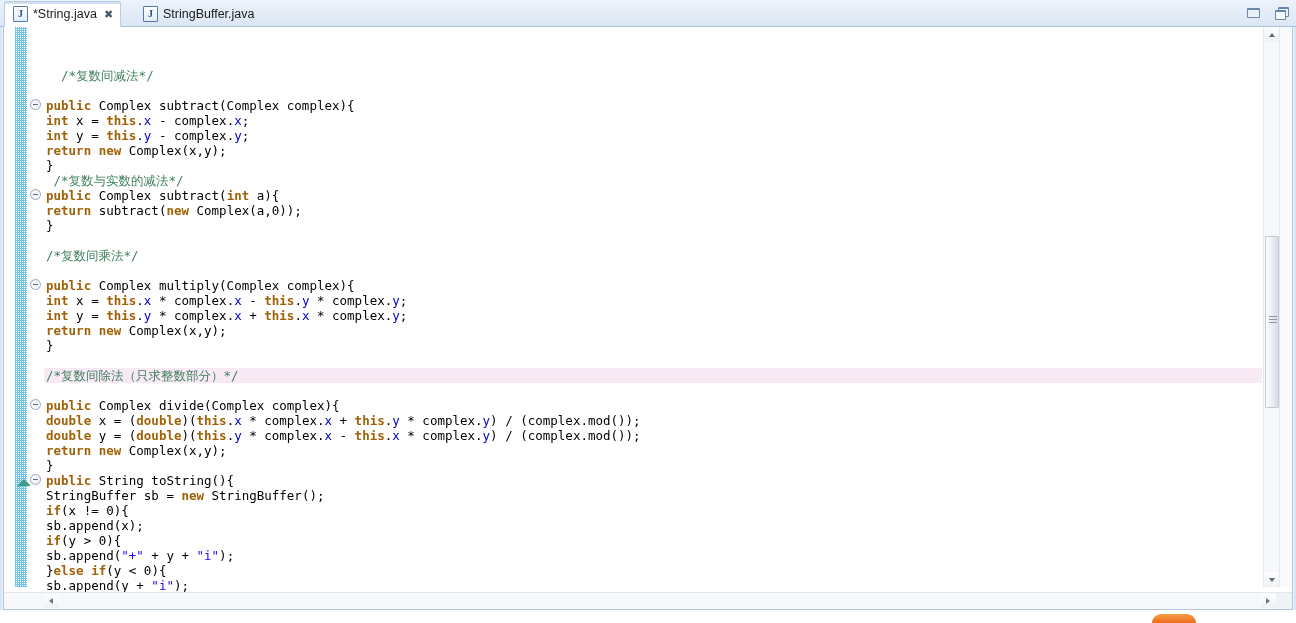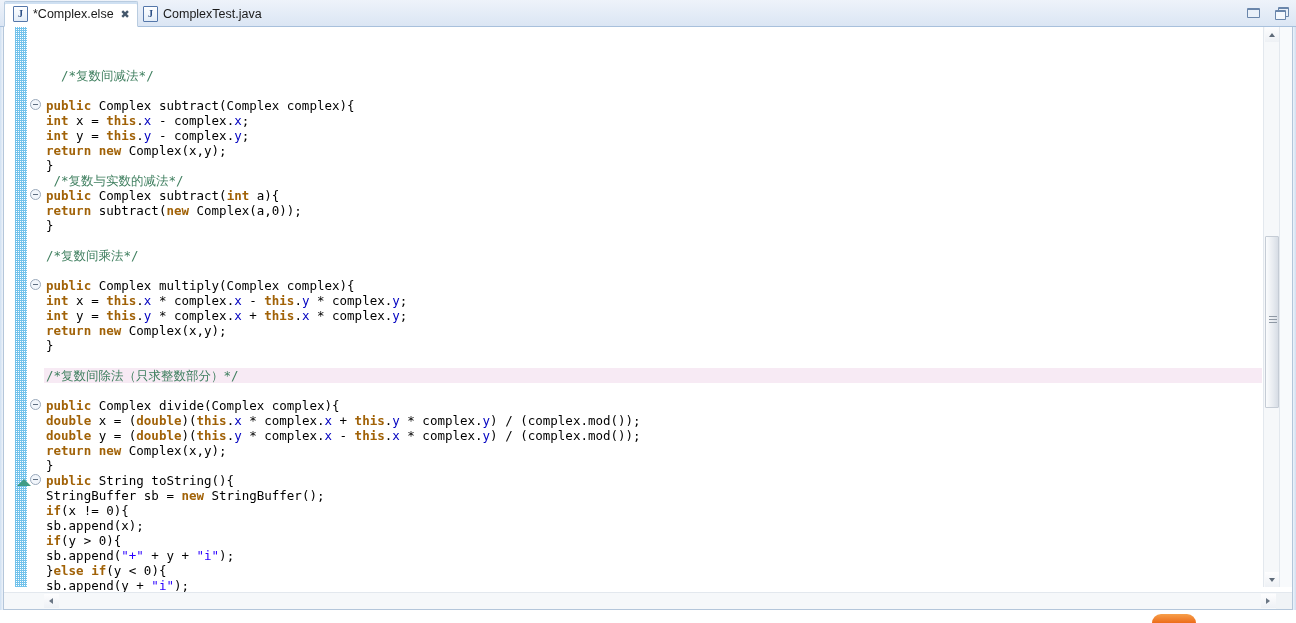"*Complex.else" span.tab-label { text: Complex.else -> String.java }
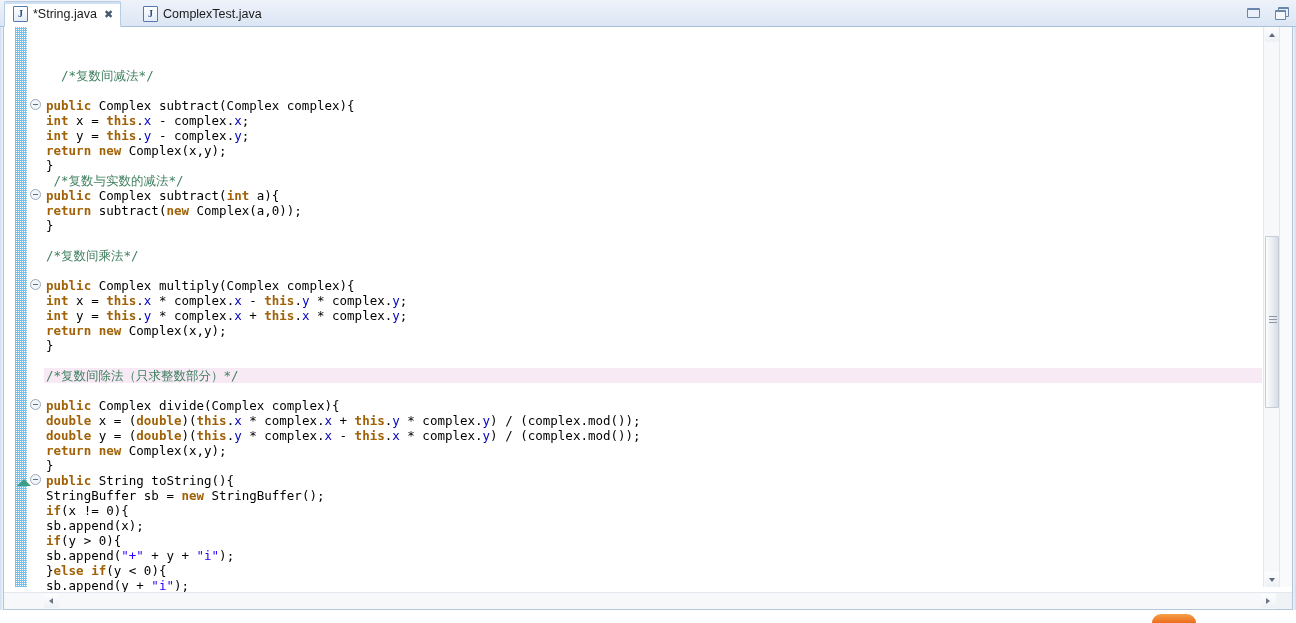"ComplexTest.java" span.tab-label { text: ComplexTest.java -> StringBuffer.java }
